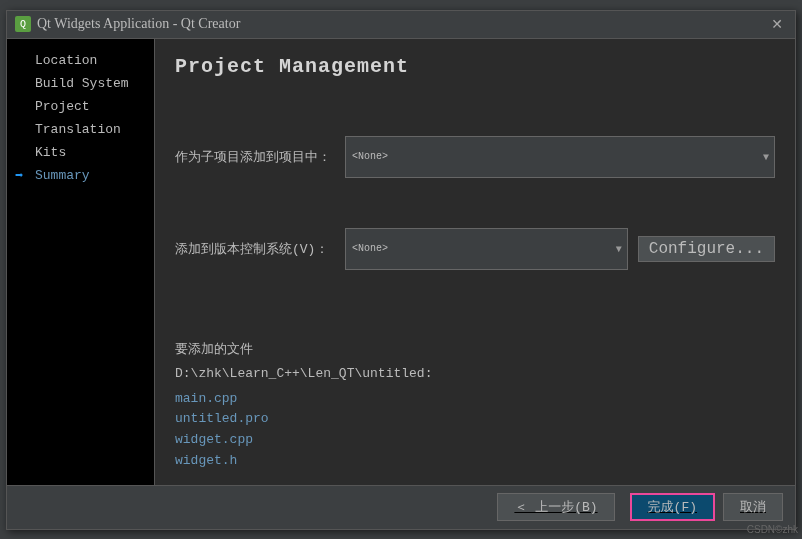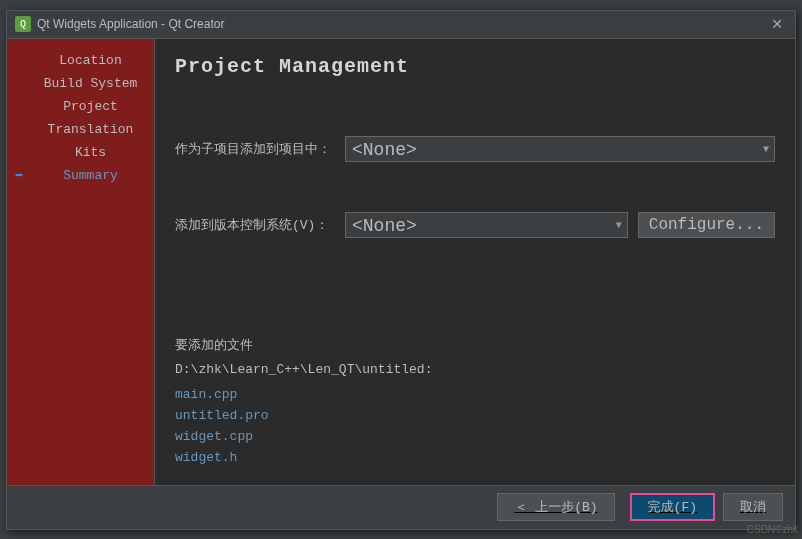"Qt Widgets Application - Qt" .title-bar-text { font-family: Liberation Sans, sans-serif -> Liberation Serif, serif; font-size: 12px -> 14px }
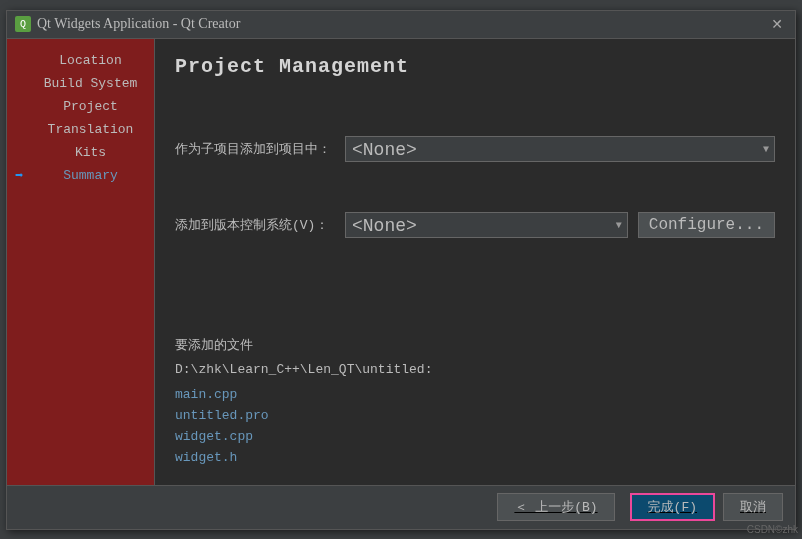"Location" .sidebar { background: #7f1d1d -> #000000; text-align: center -> none }
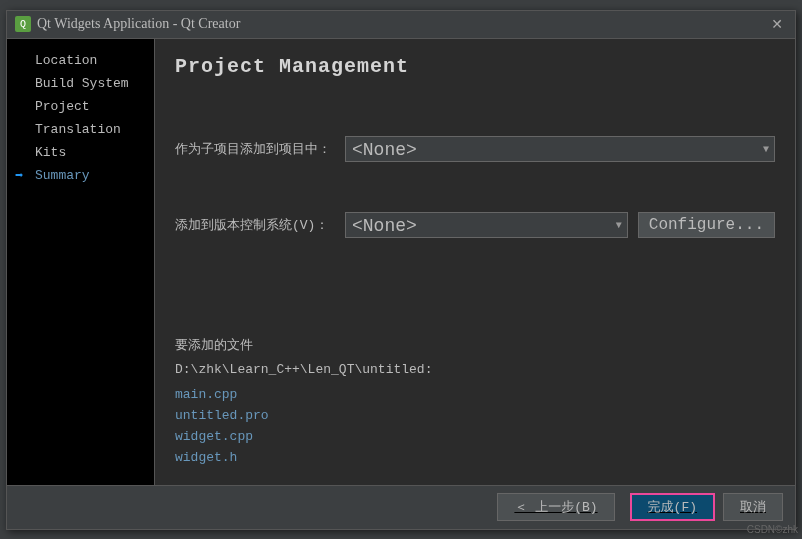"<None>" .form-select { font-size: 18px -> 10px; height: 26px -> 42px }
